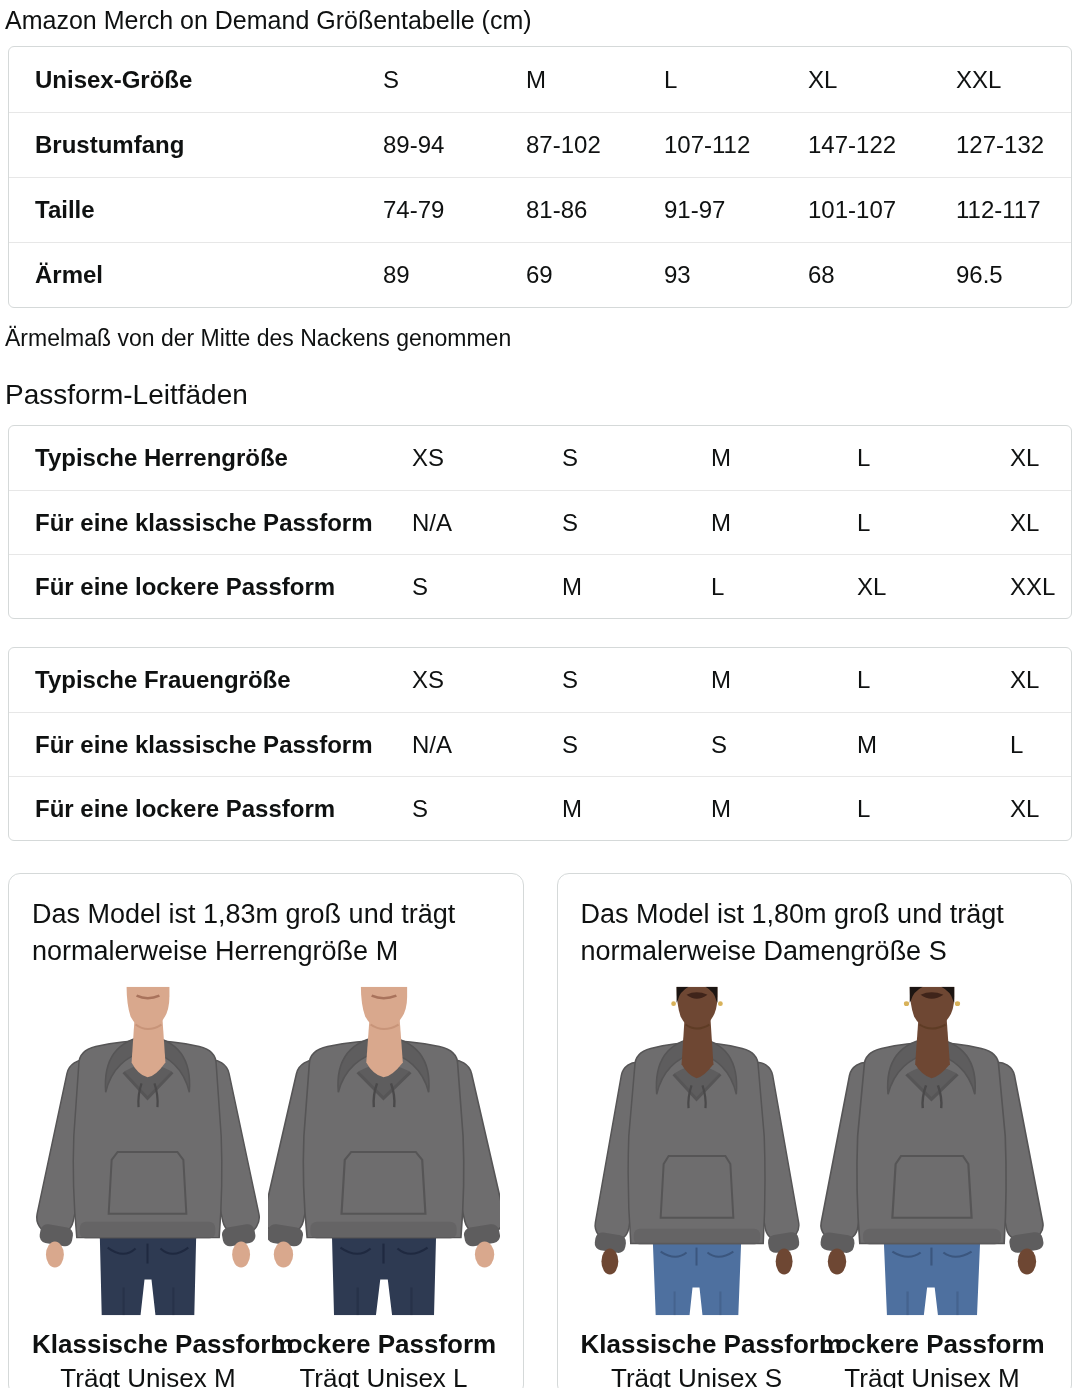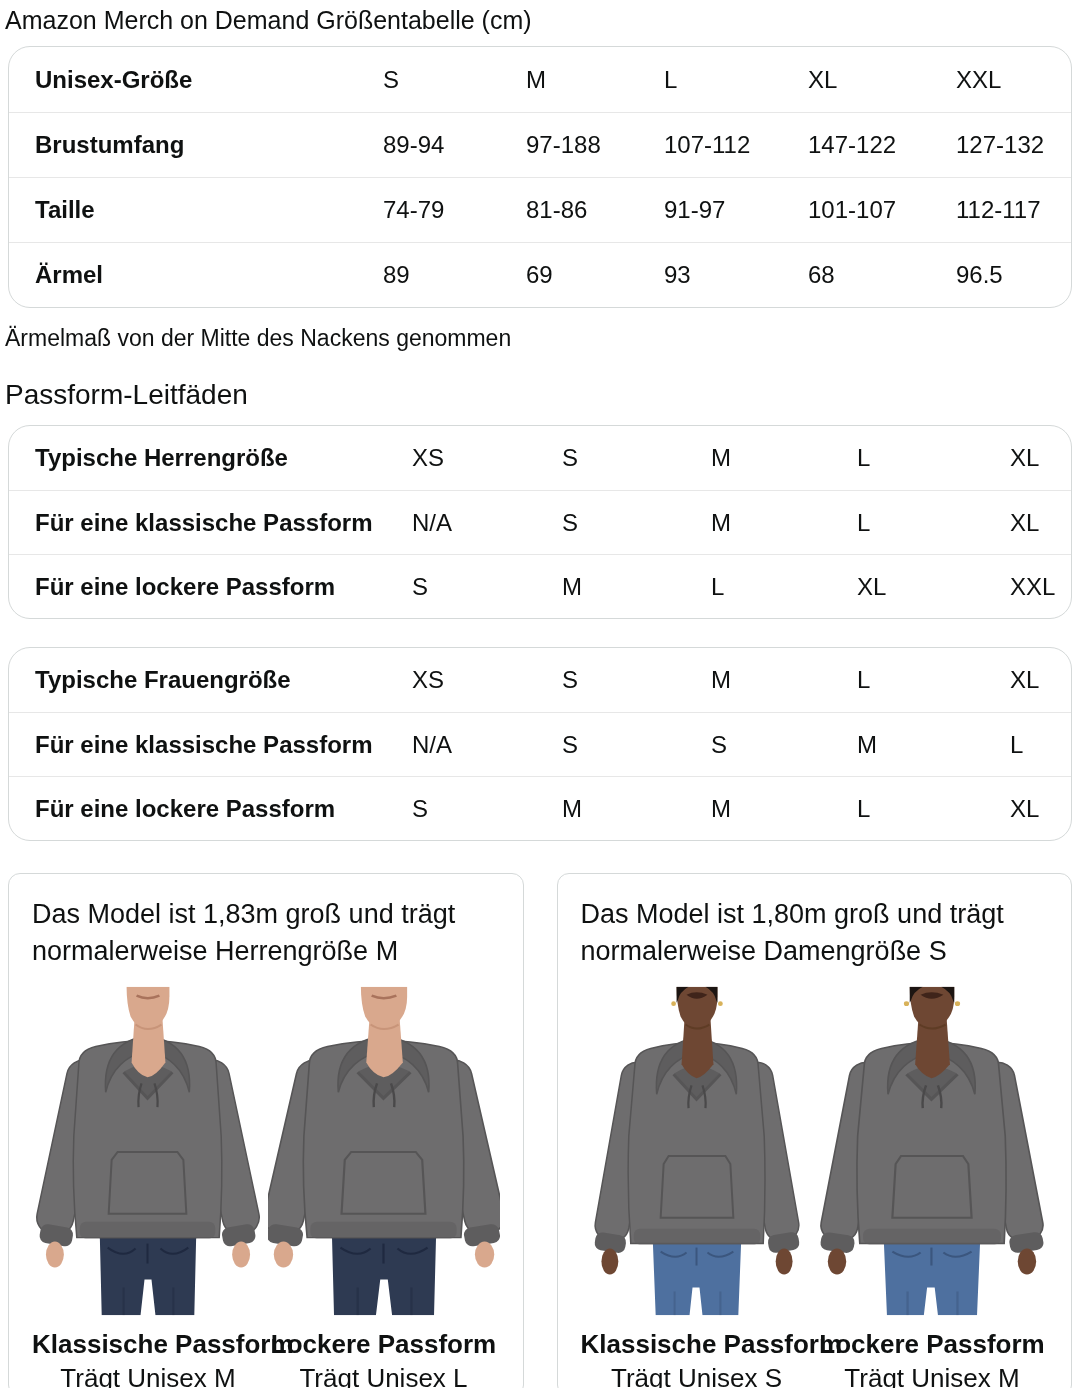"Unisex-Größe" .panel { border-radius: 22px -> 6px }
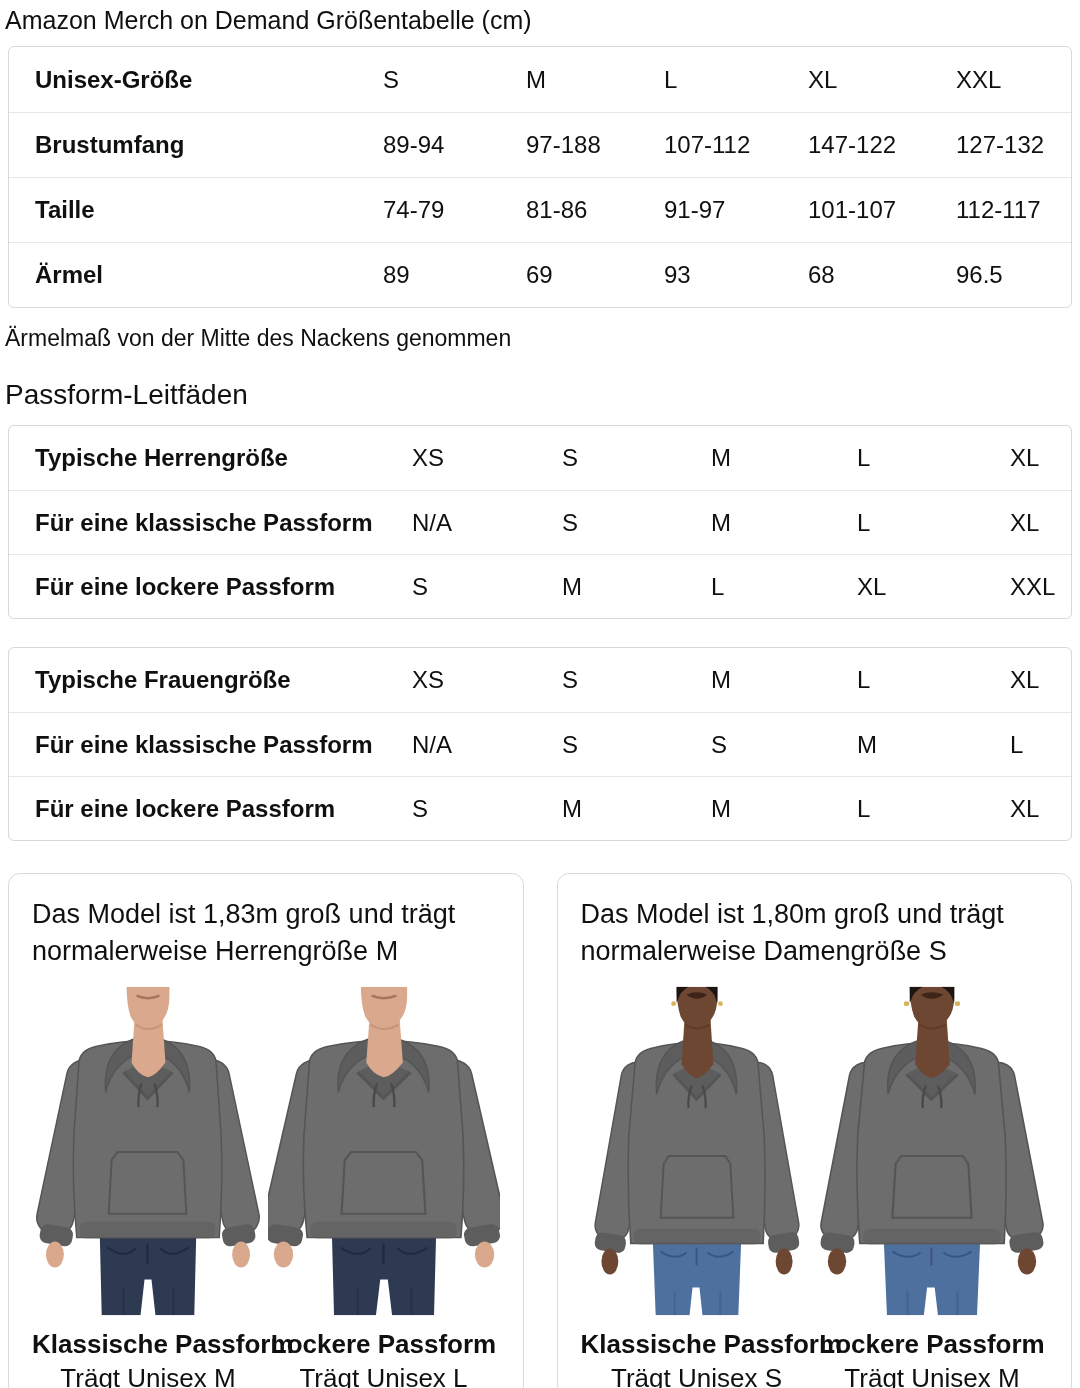"97-188" div.cell { text: 97-188 -> 87-102 }
